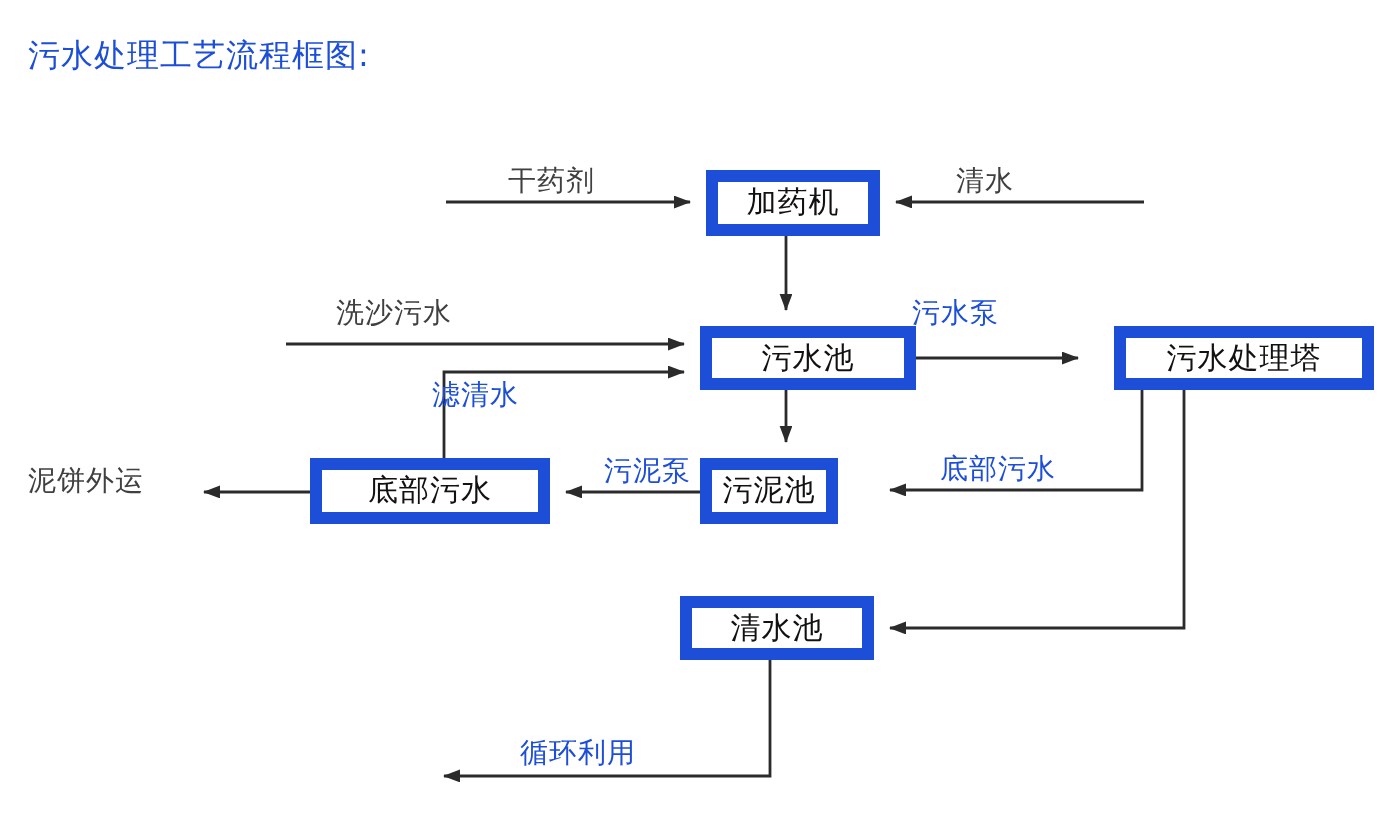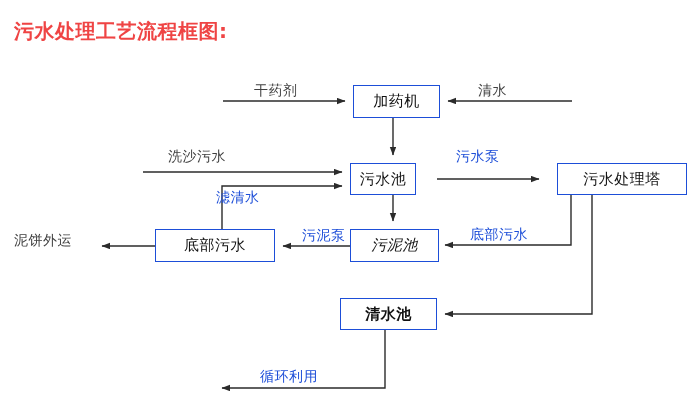"污水处理工艺流程框图:" #diagram-title { color: #ef4444 -> #1d4ed8; font-size: 20px -> 16px; font-weight: bold -> normal }
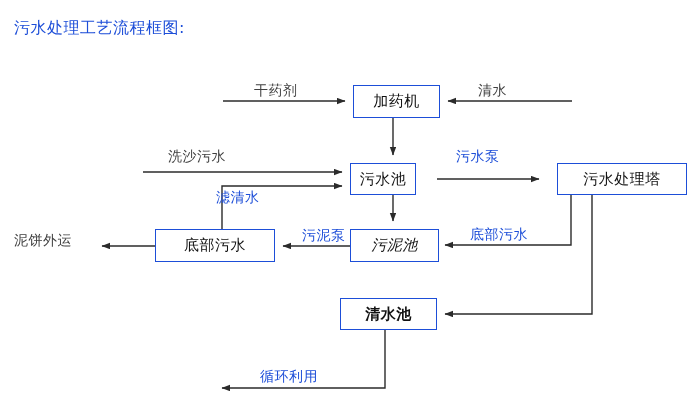"加药机" .node-box { border: 1px solid #1d4ed8 -> 6px solid #1d4ed8 }
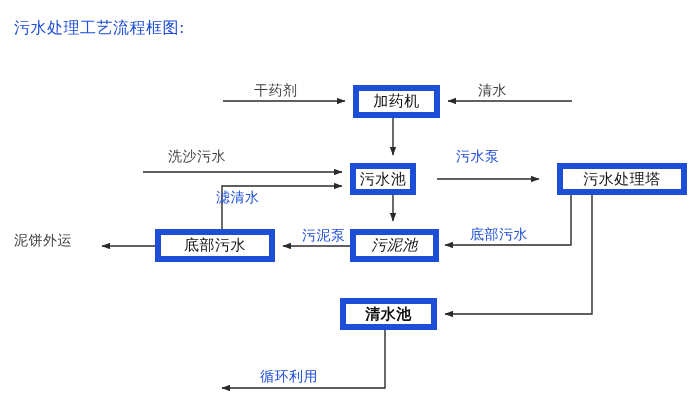"污水池" div.node-box { width: 66px -> 108px }
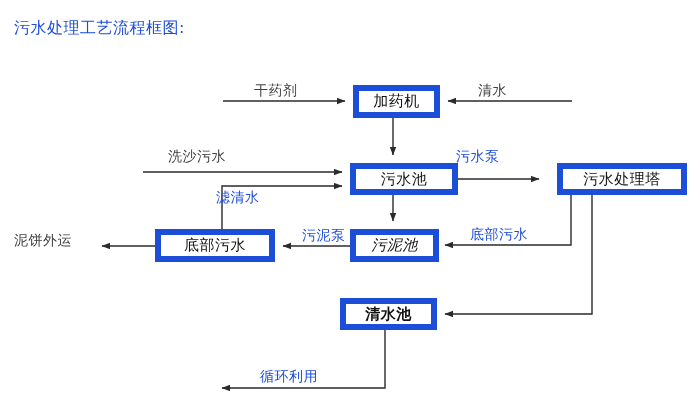"污泥池" div.node-box { font-style: italic -> none; width: 89px -> 69px }
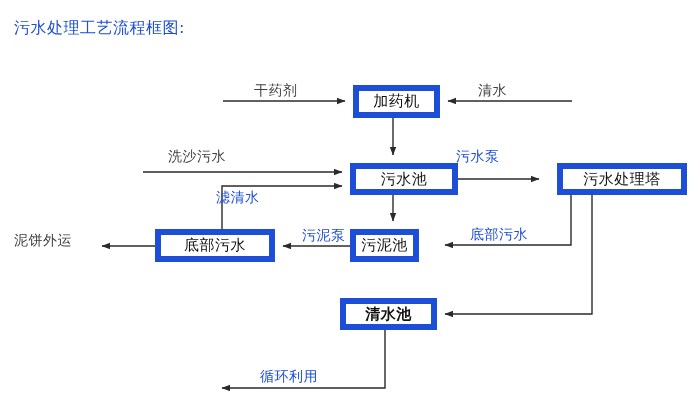"清水池" div.node-box { font-weight: bold -> none }
